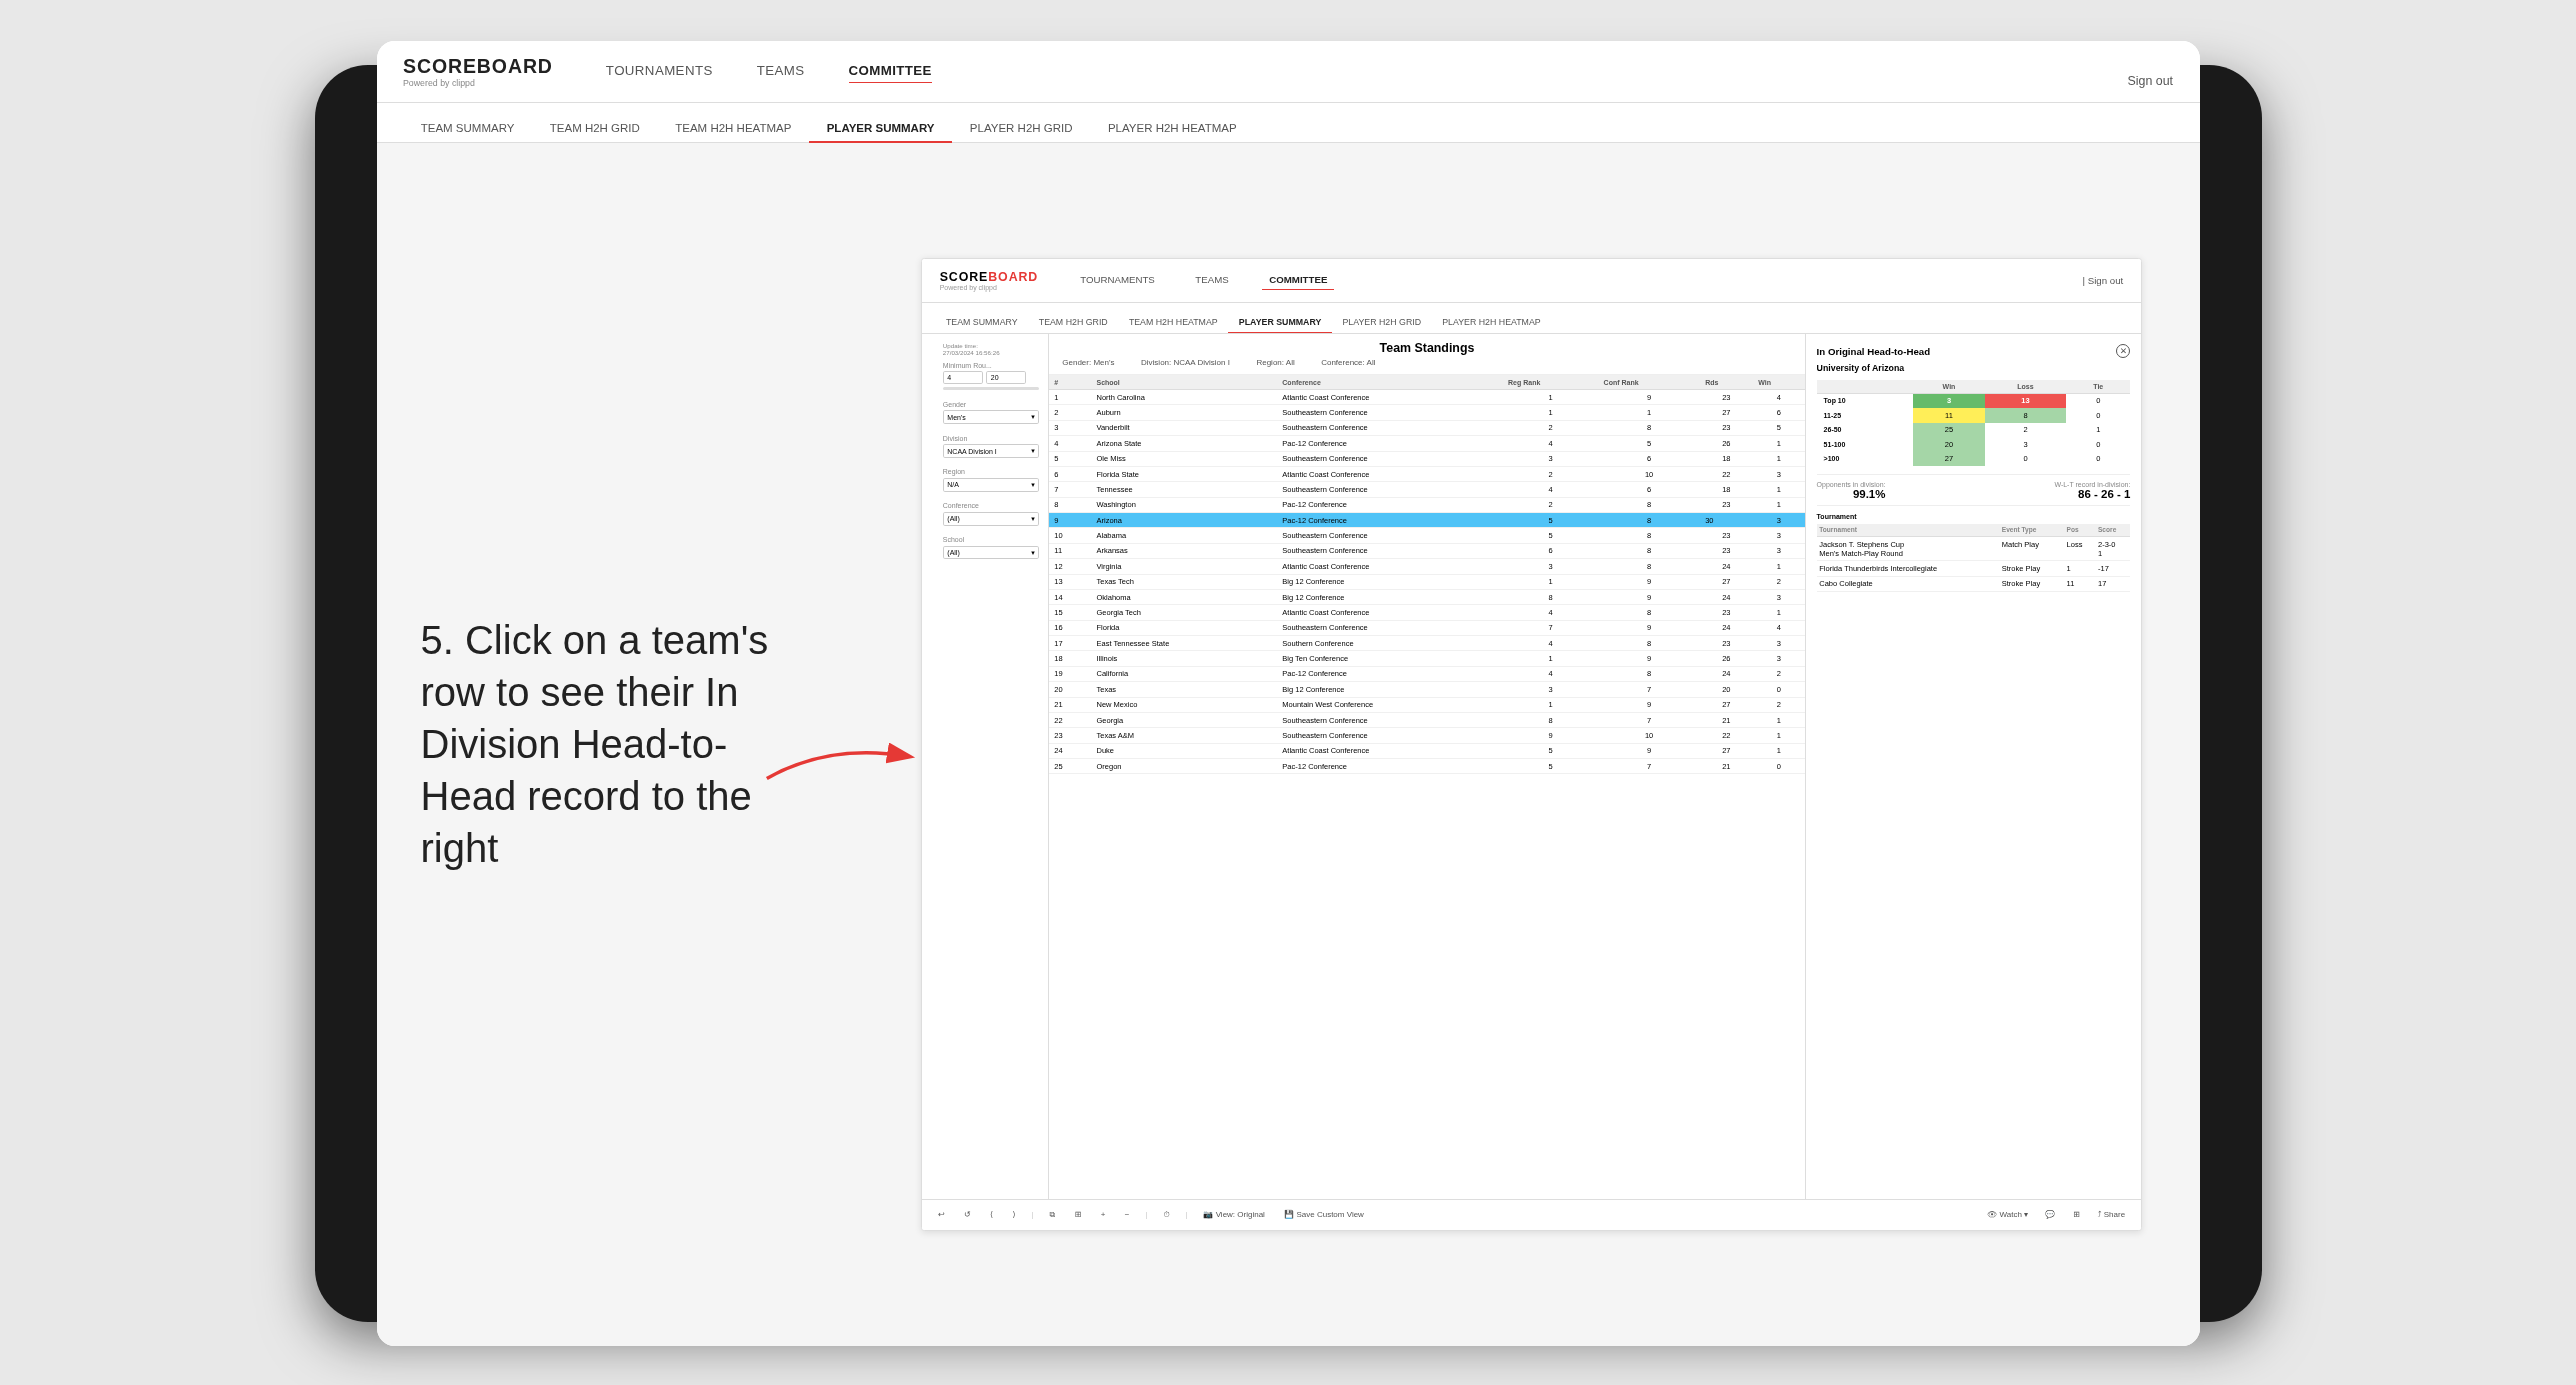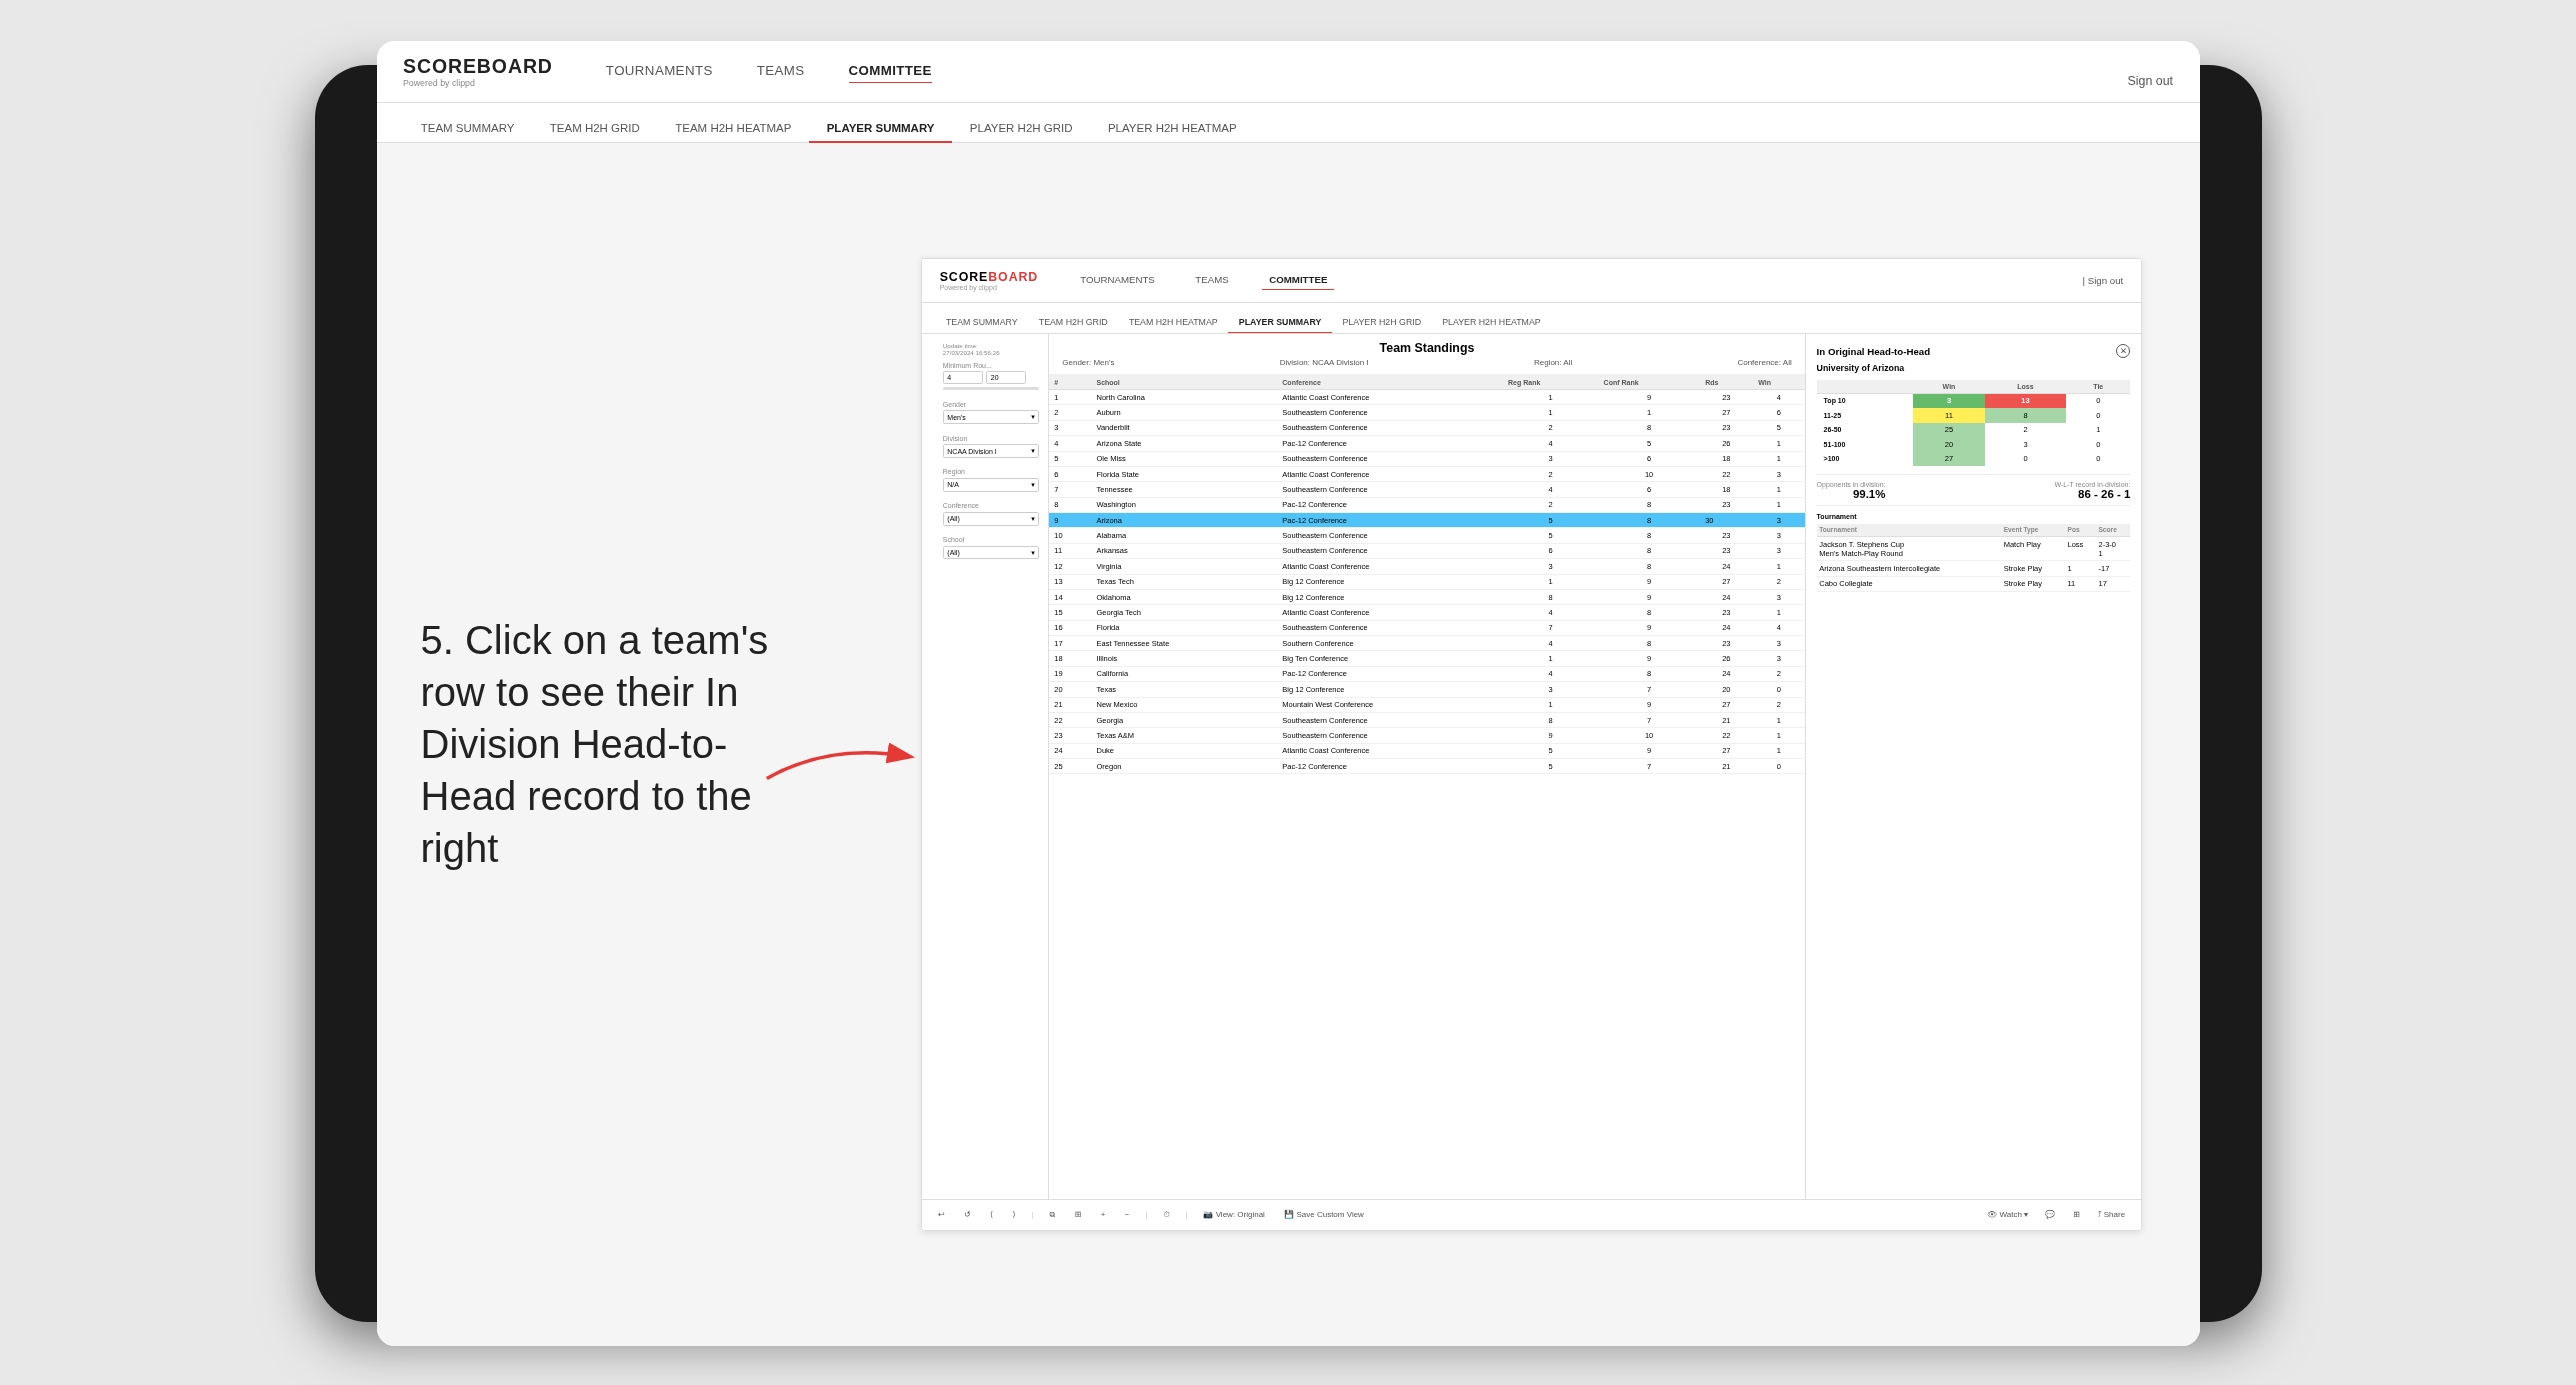"Gender: Men's" .table-meta { justify-content: space-between -> flex-start }
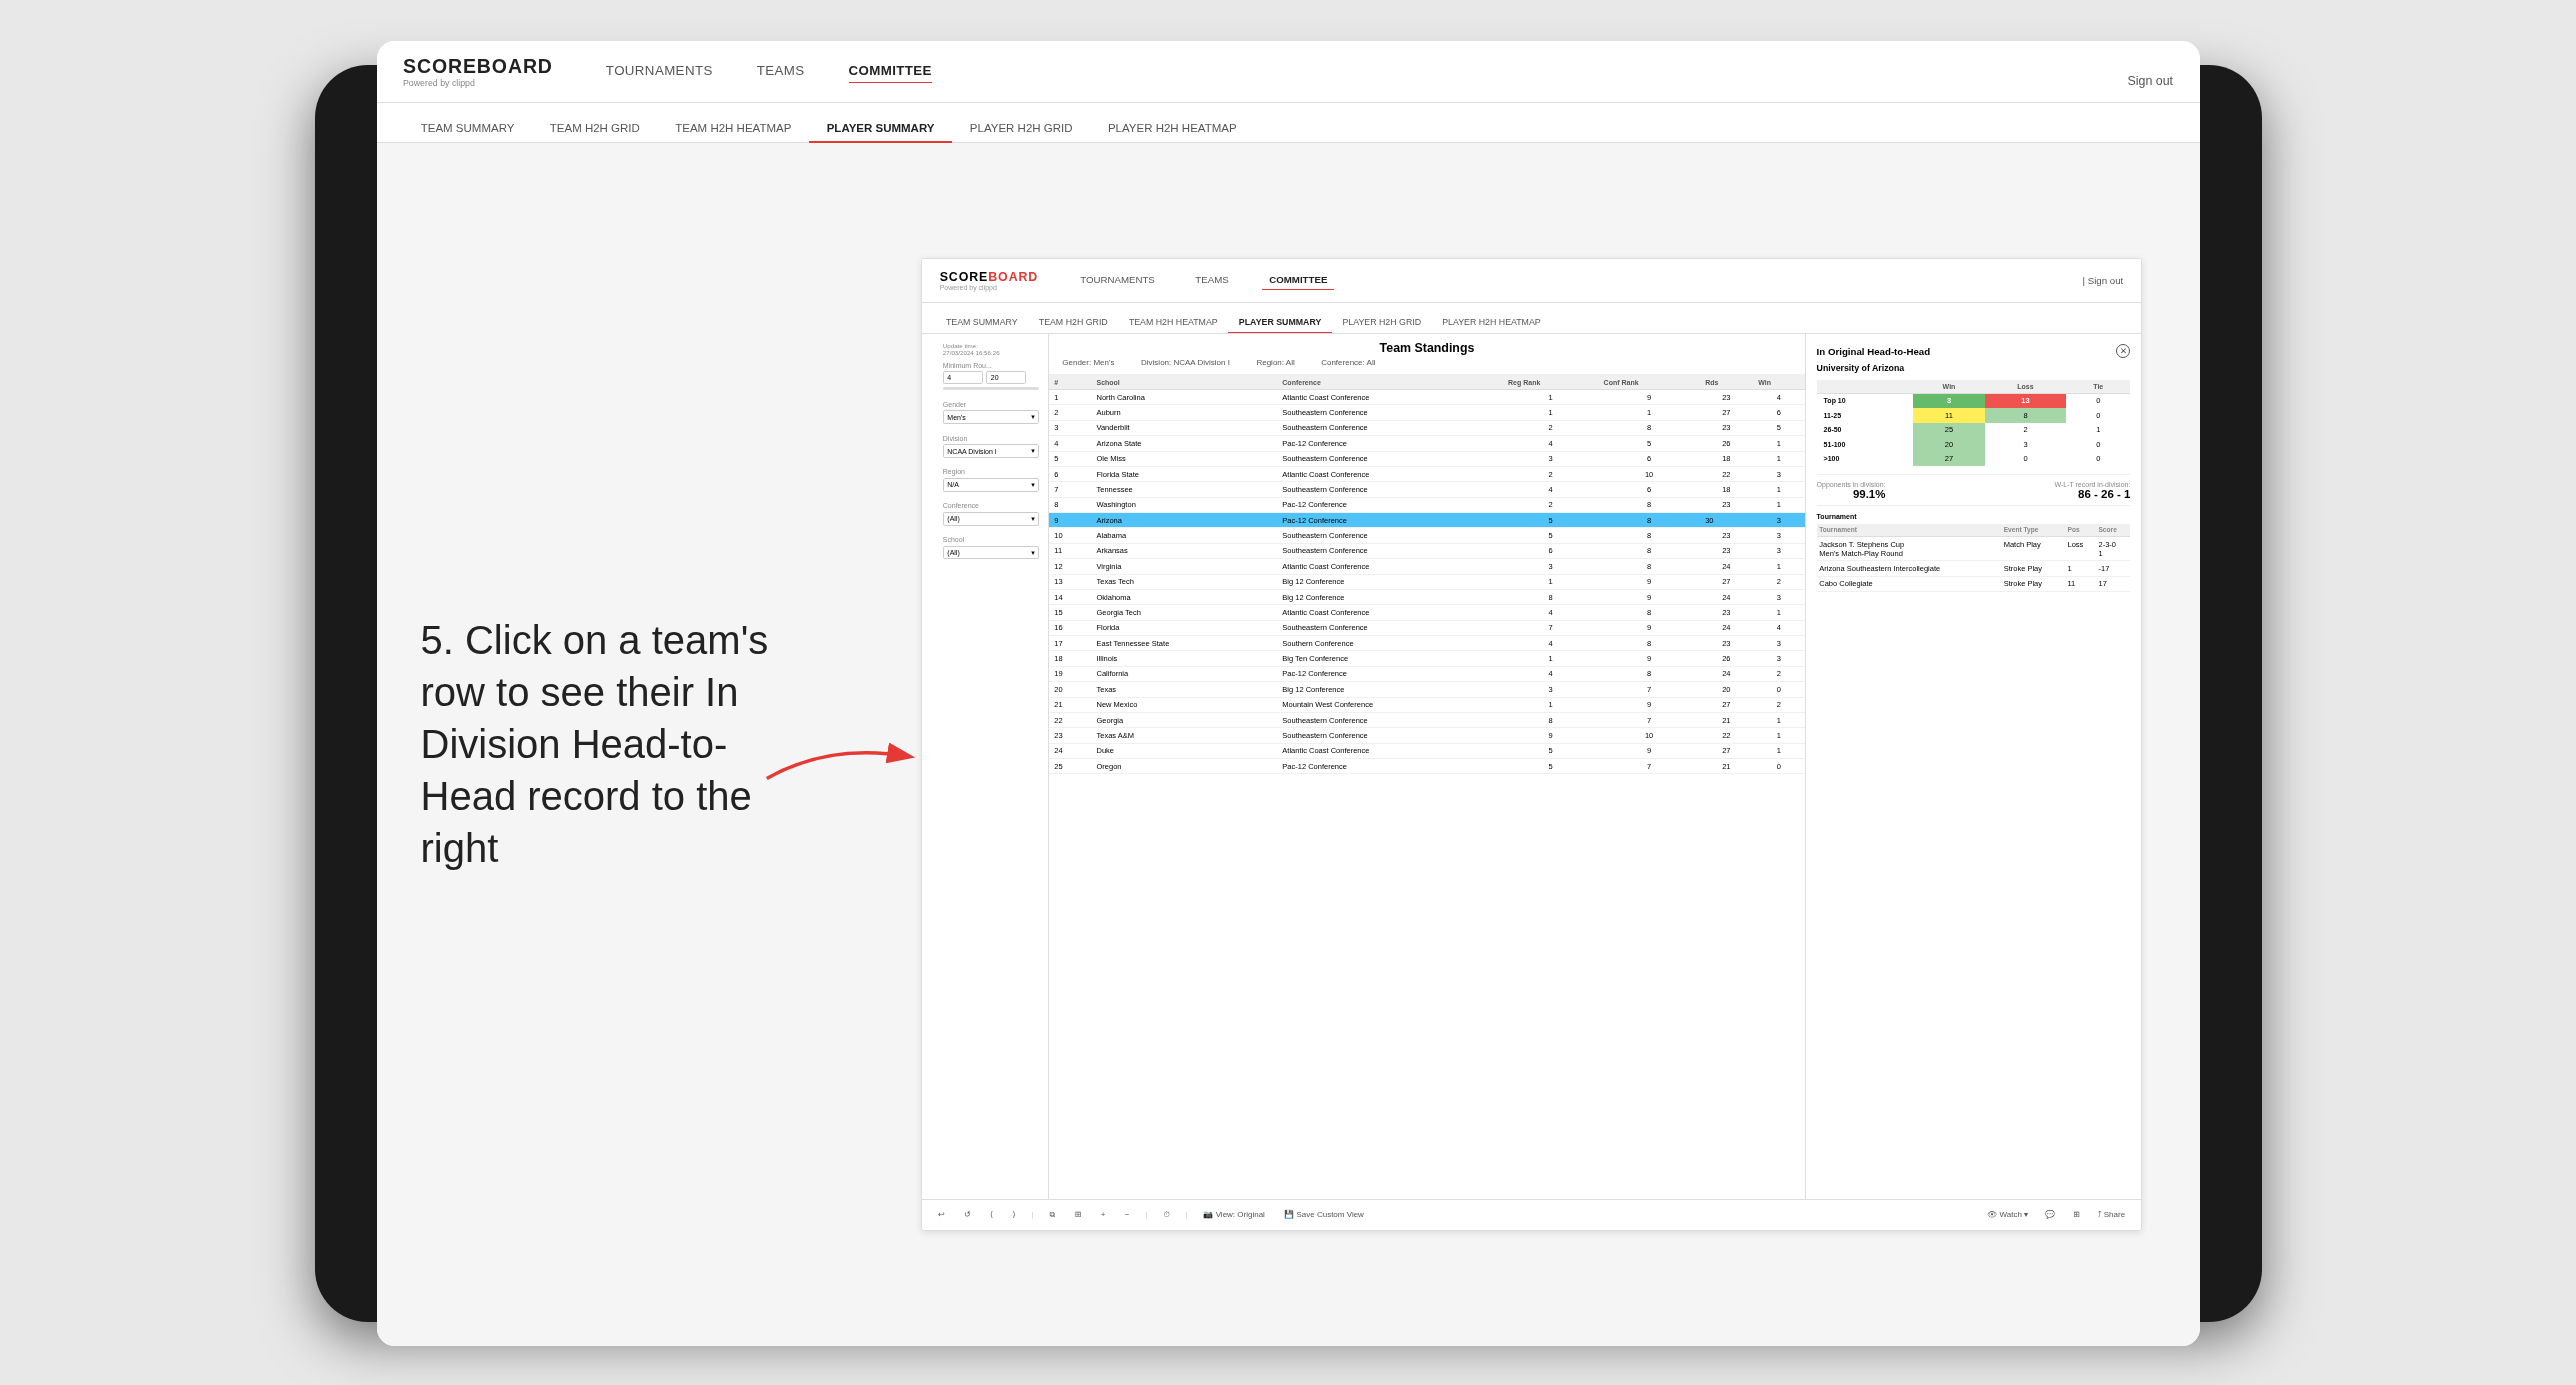"Arizona Southeastern Intercollegiate" td { text: Arizona Southeastern -> Florida Thunderbirds }
